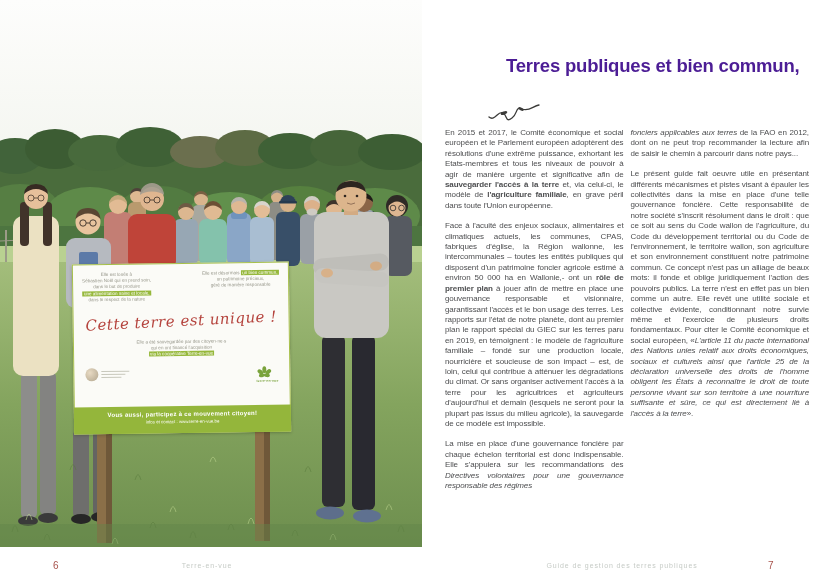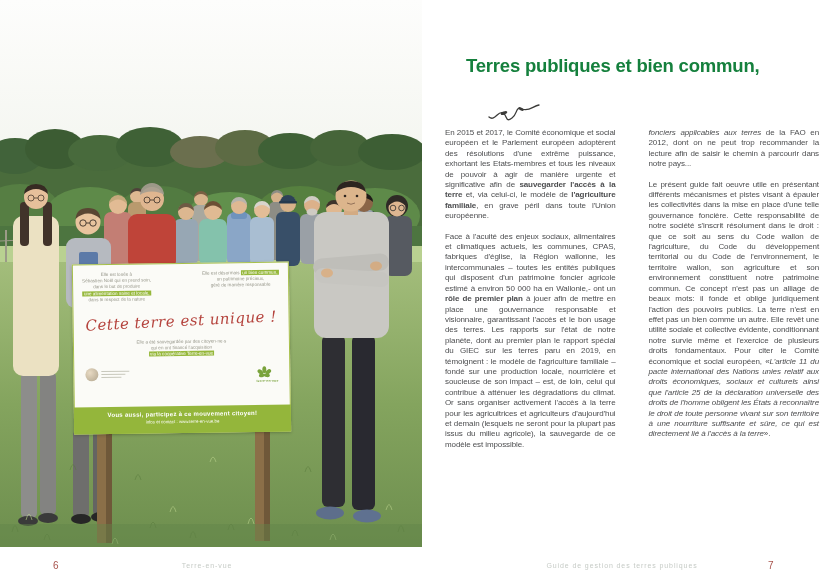"Terres publiques et bien commun," .title { color: #15803d -> #4c1d95; left: 466px -> 506px }
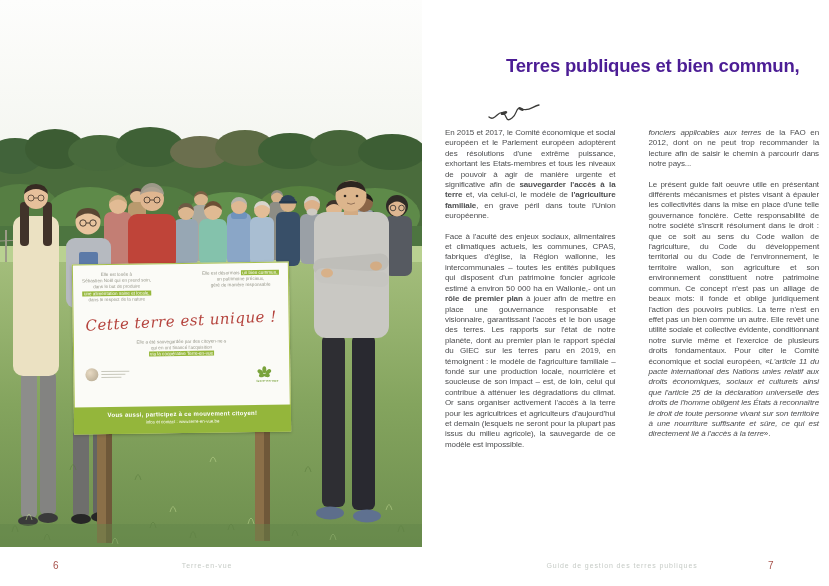"En 2015 et 2017, le" .columns { gap: 33px -> 7px }
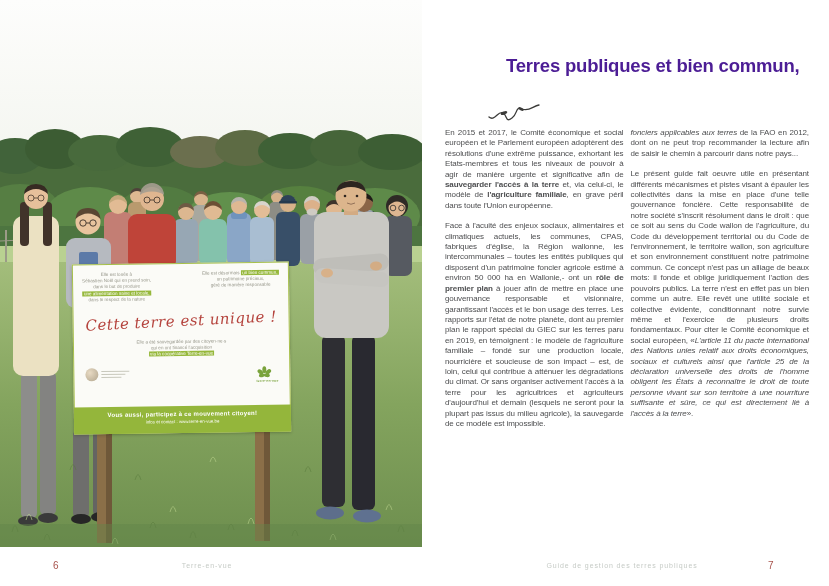"La mise en place d'une" p { html: none -> <p><span>La mise en place d'une gouvernance foncière par chaque échelon territorial est donc indispensable. Elle s'appuiera sur les recommandations des </span><span>Directives volontaires pour une gouvernance responsable des régimes</span></p> }
